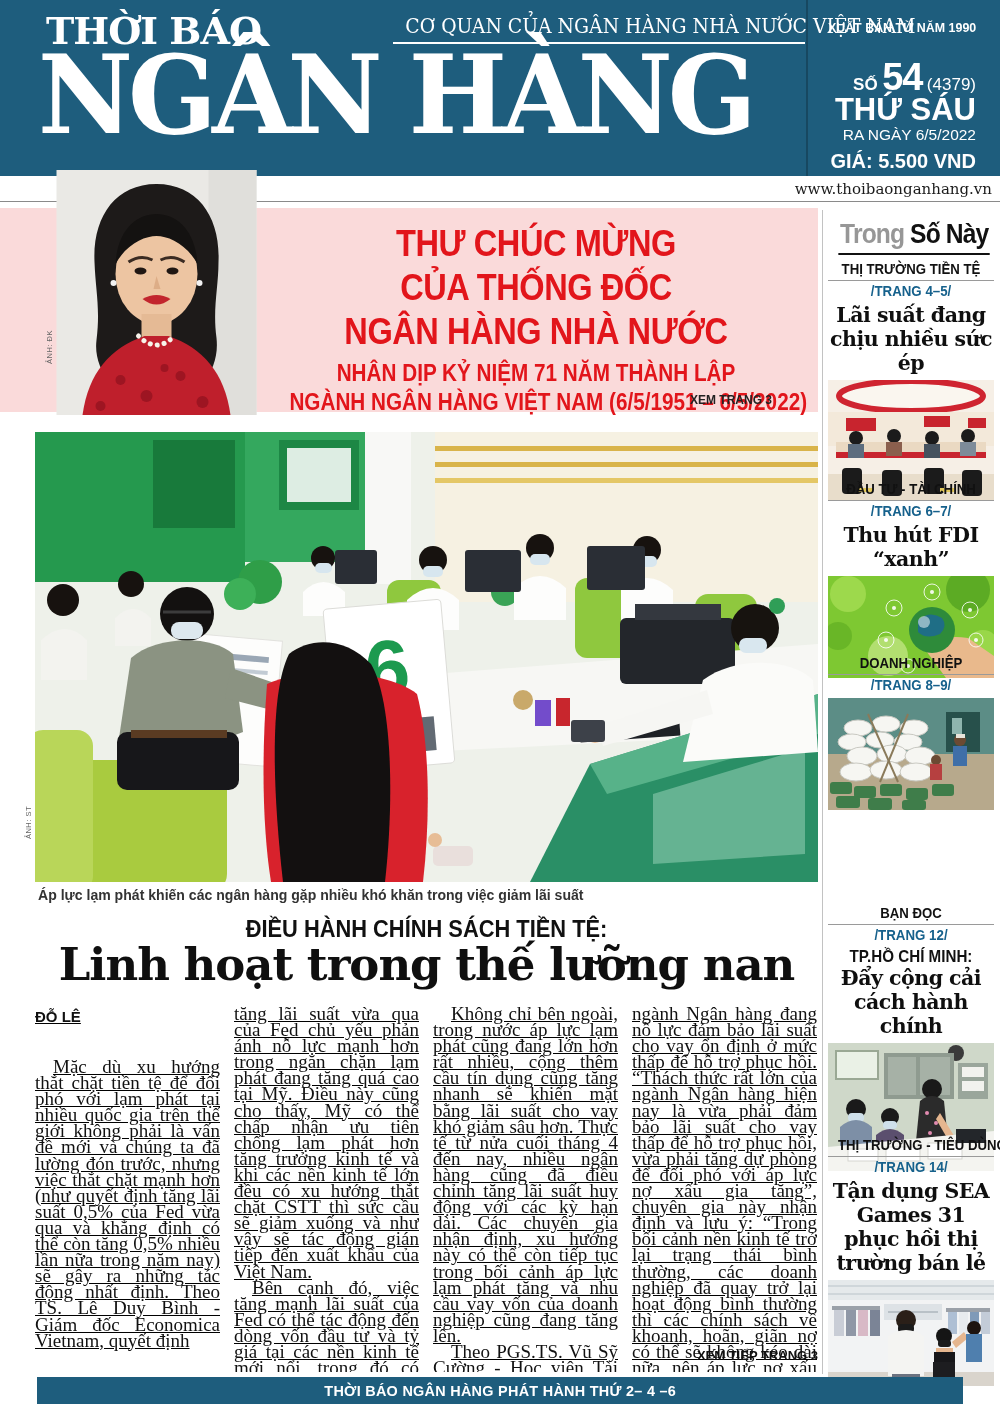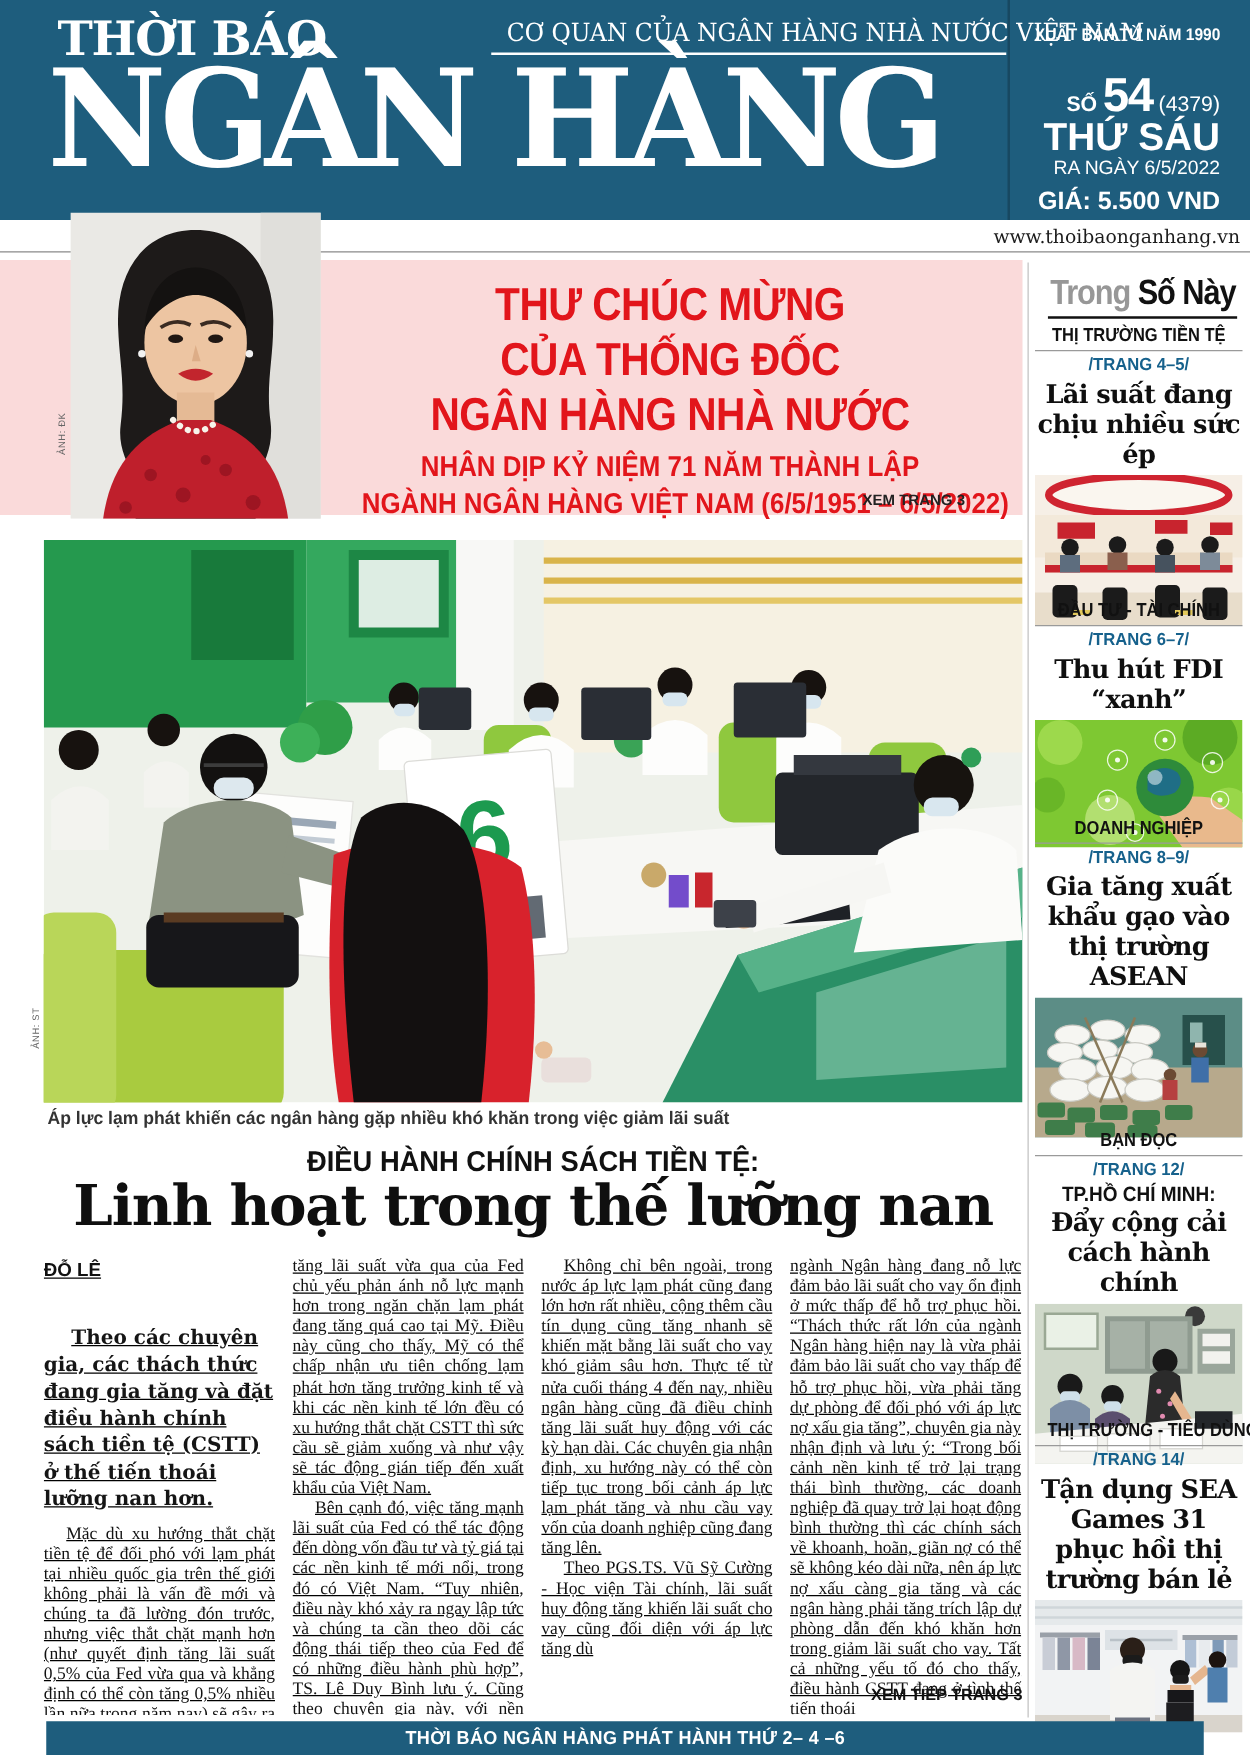"Gia tăng xuất khẩu gạo" div.sb-head { html: <div>Gia tăng xuất khẩu gạo vào thị trường ASEAN</div> -> none }
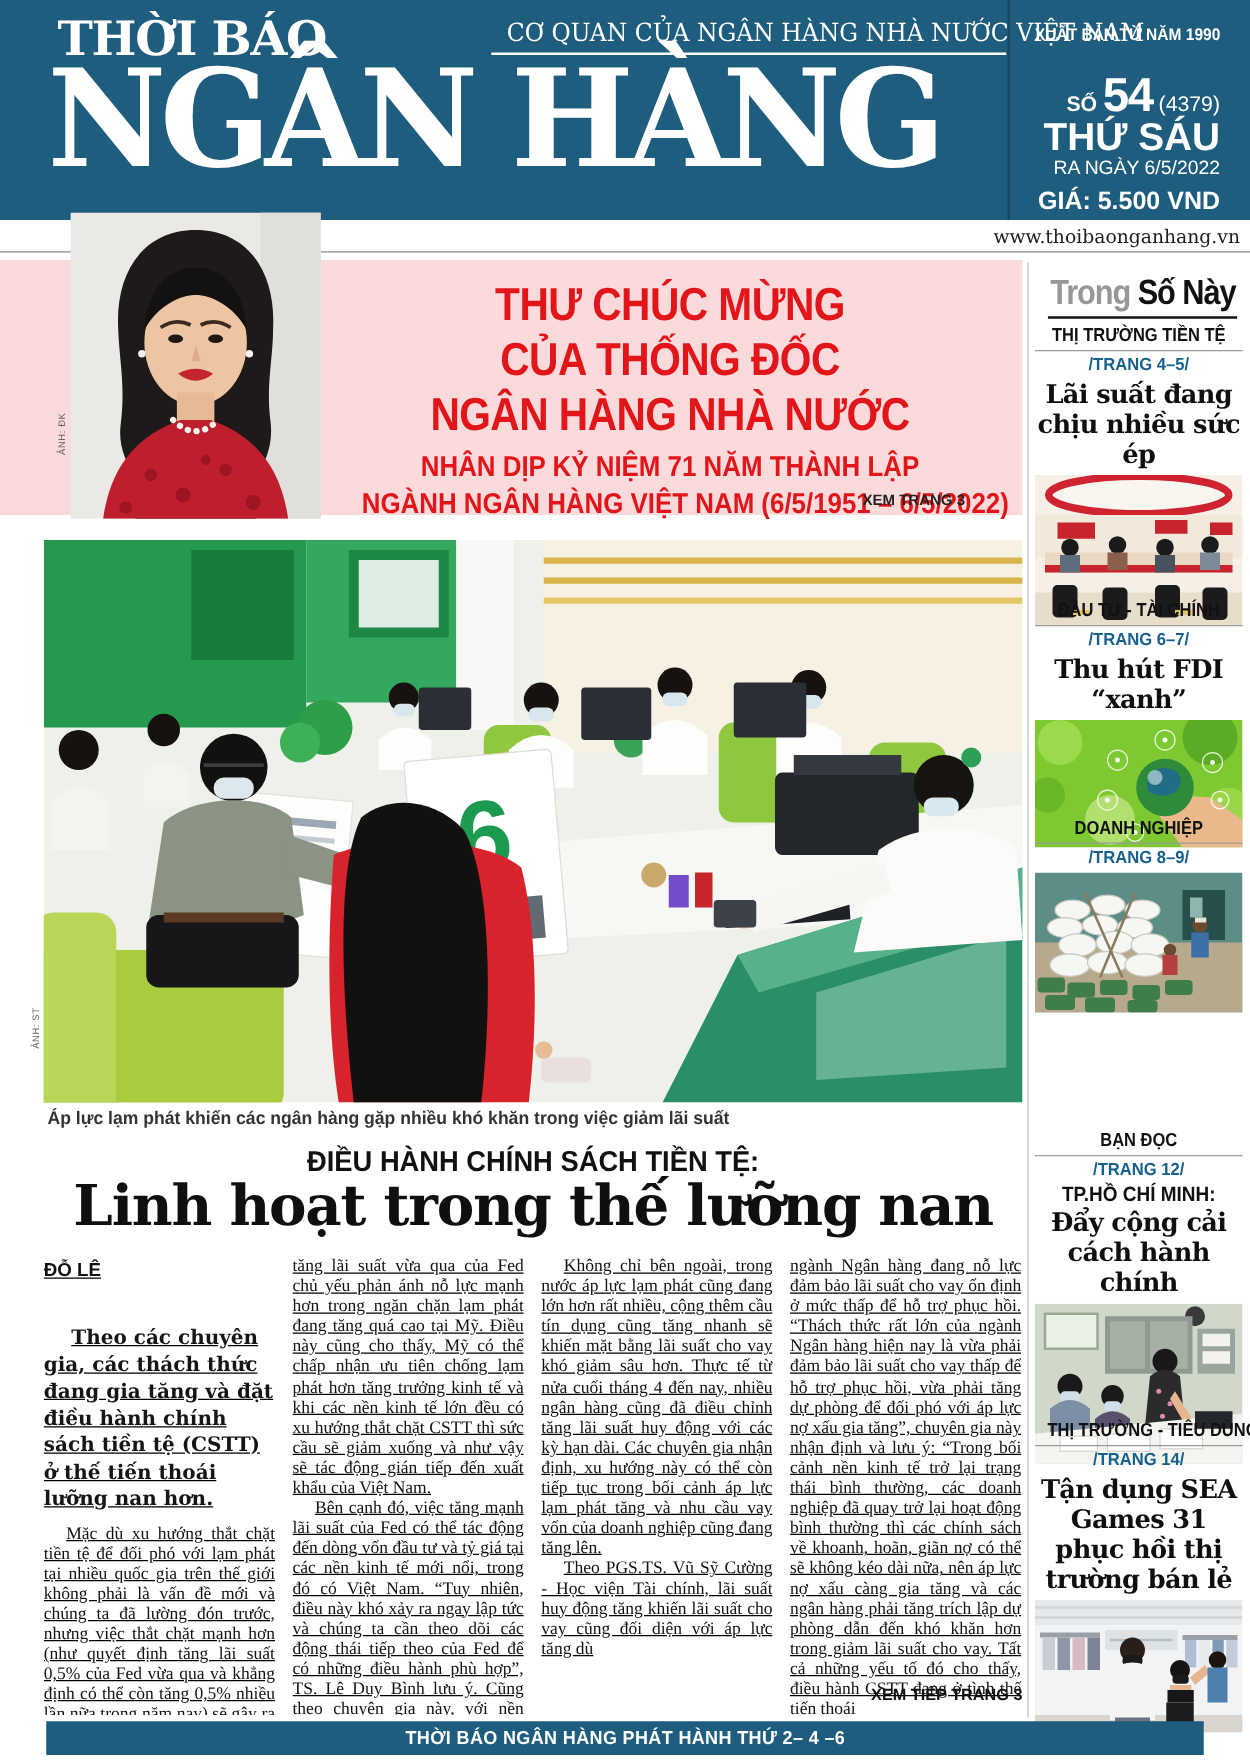"tăng lãi suất vừa qua" .body-p { font-size: 14px -> 19px }
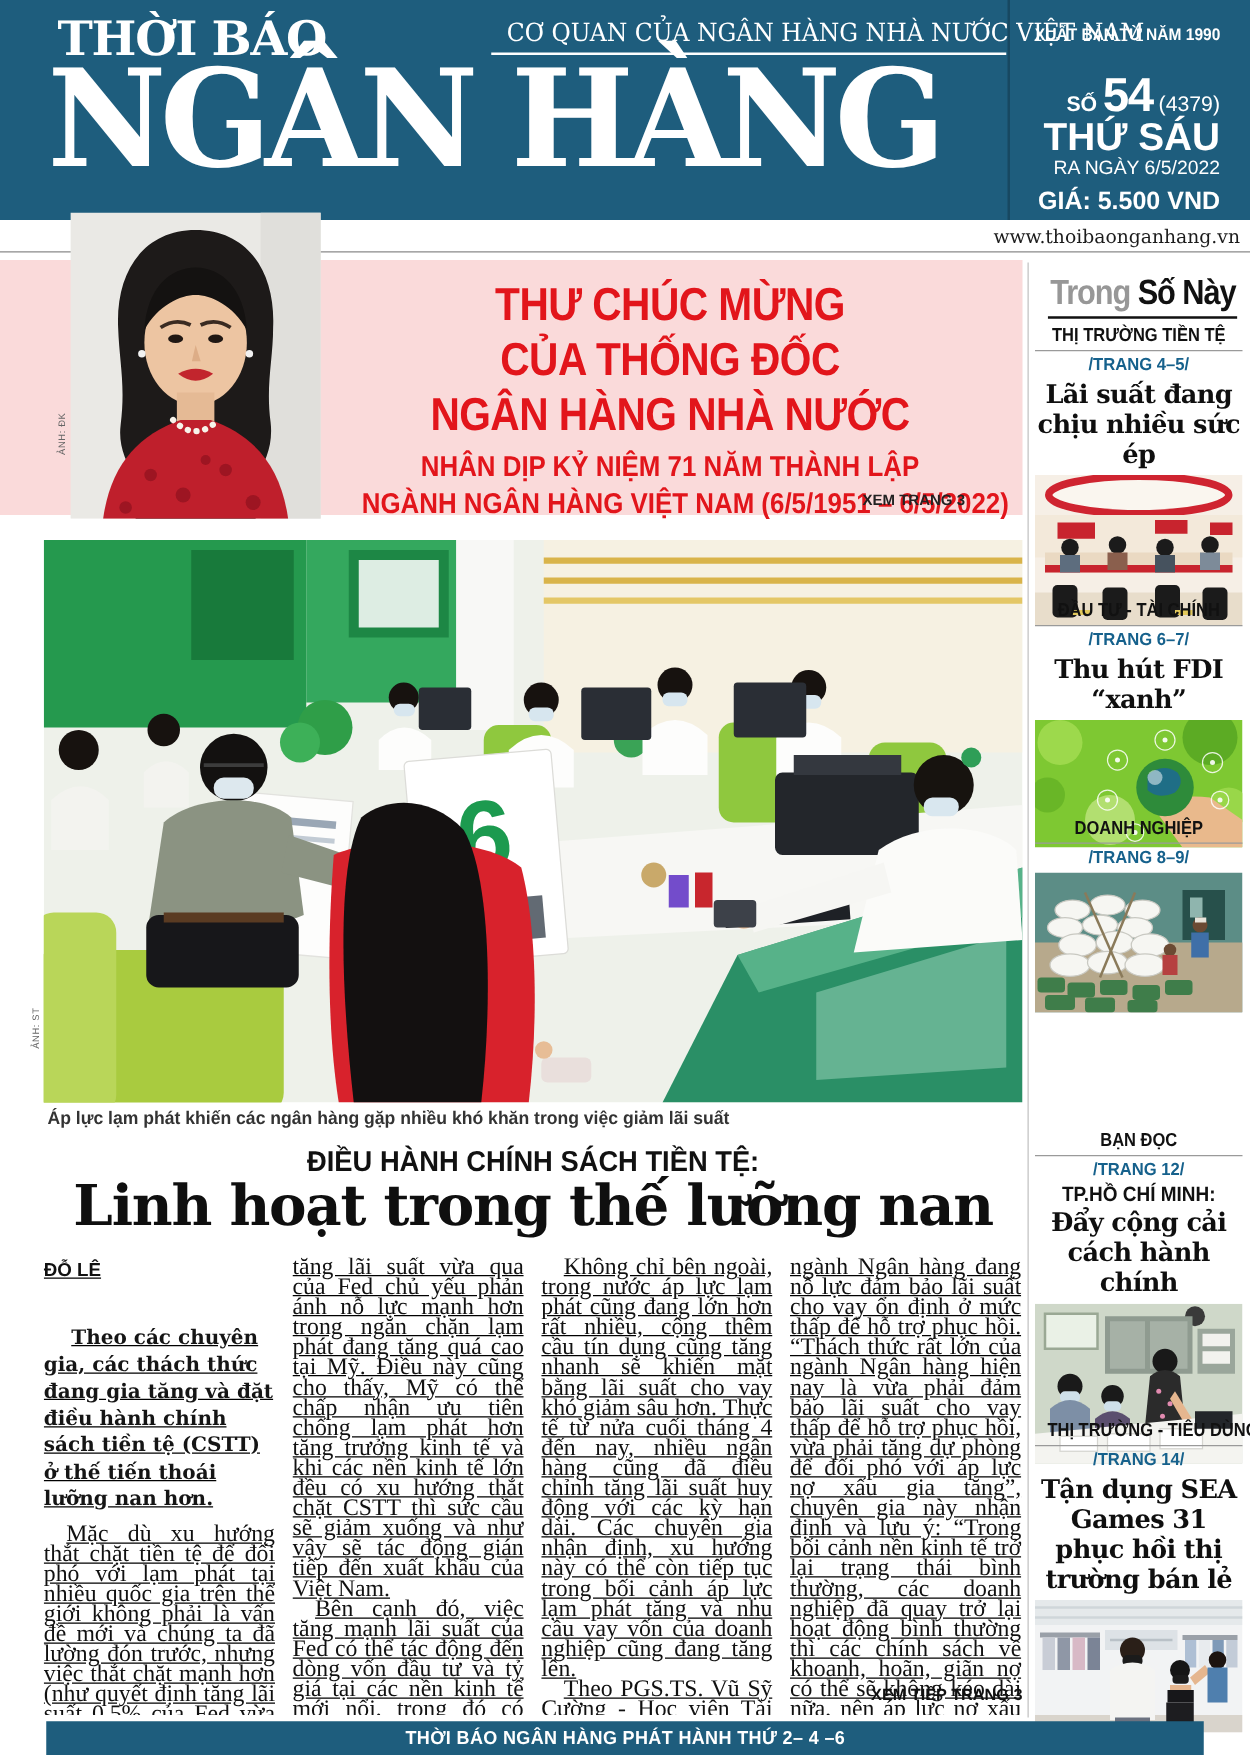"Theo các chuyên gia, các" p.lede { html: <p><span></span><span>Theo các chuyên gia, các thách thức đang gia tăng và đặt điều hành chính sách tiền tệ (CSTT) ở thế tiến thoái lưỡng nan hơn.</span></p> -> none }
